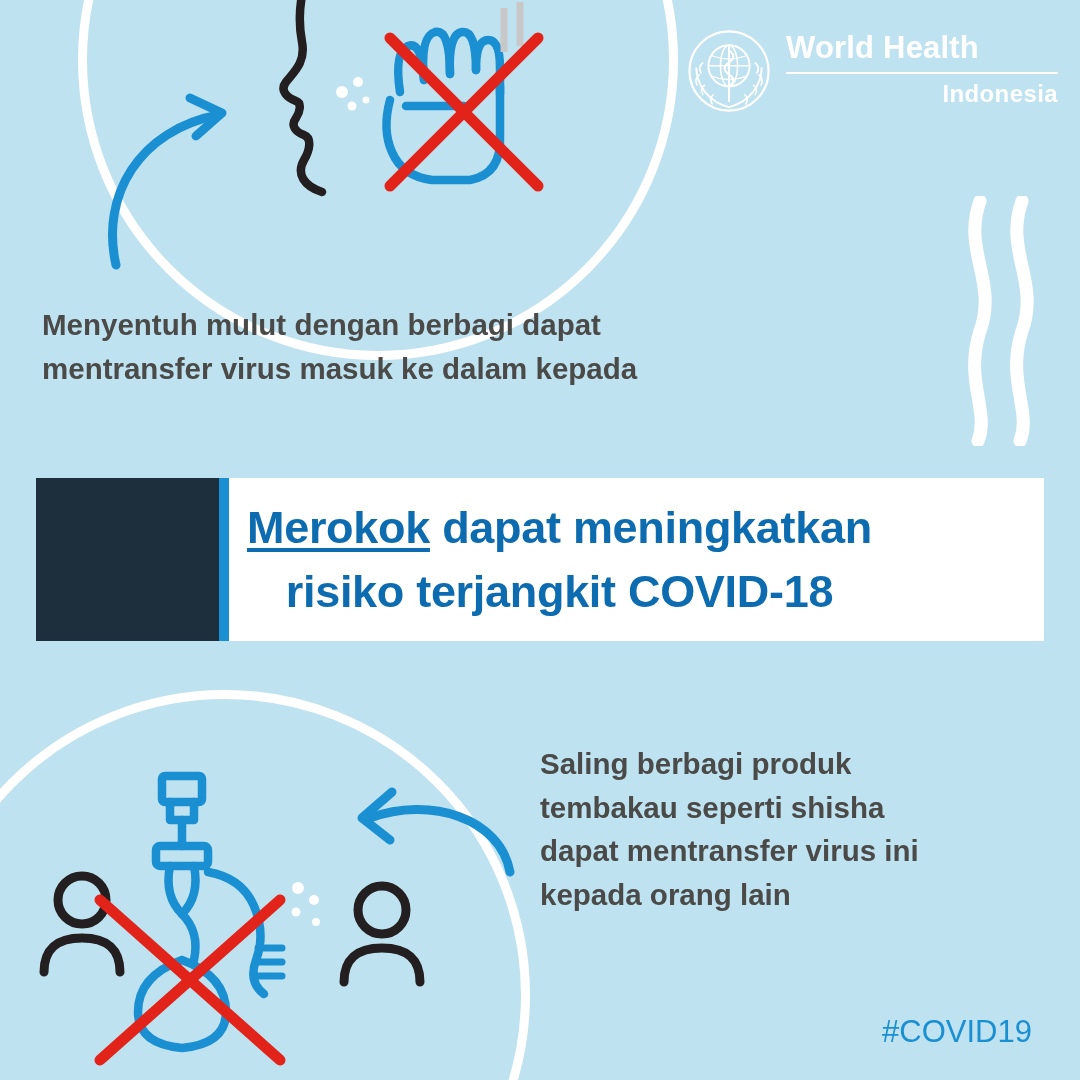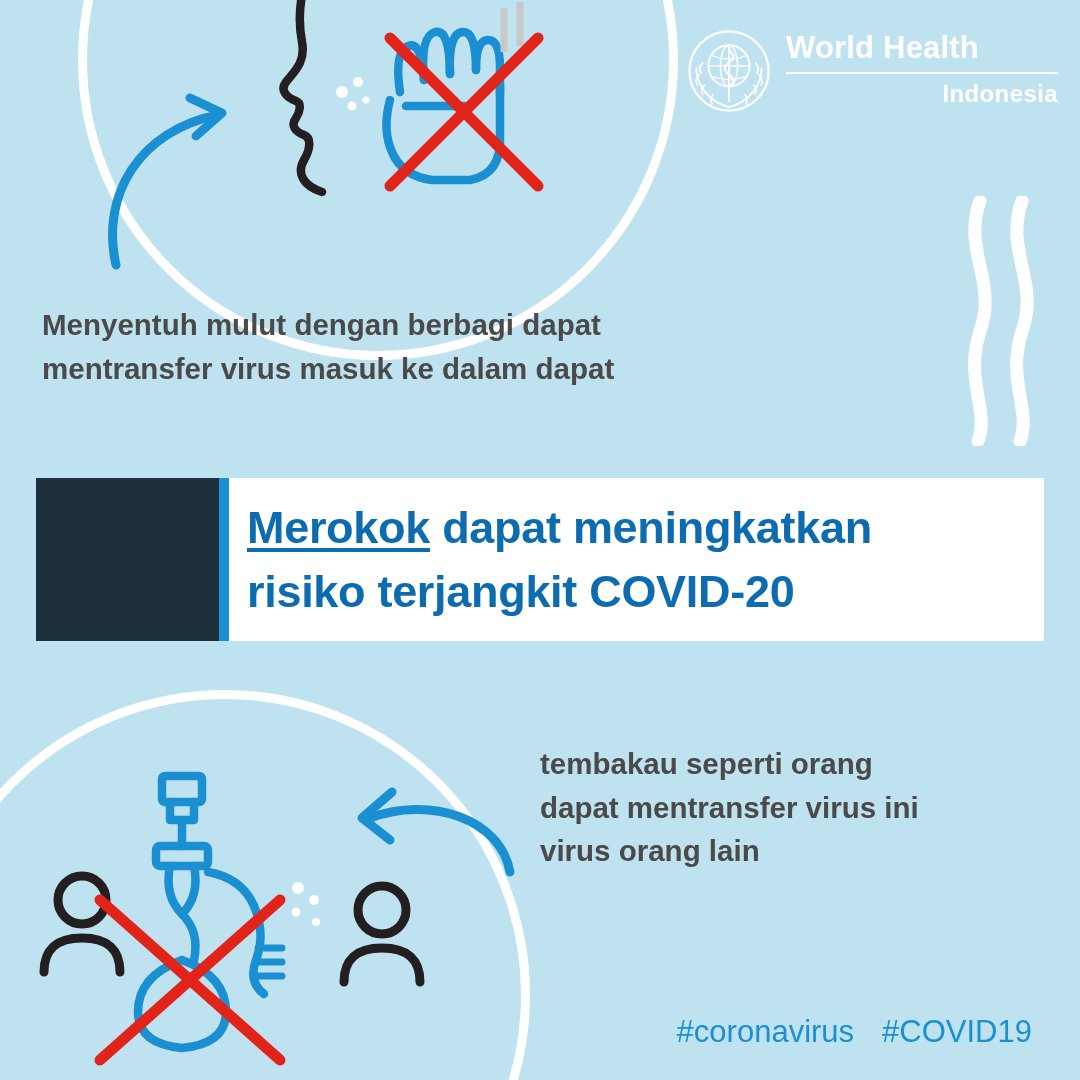"mentransfer virus masuk ke dalam" div { text: dapat -> kepada }
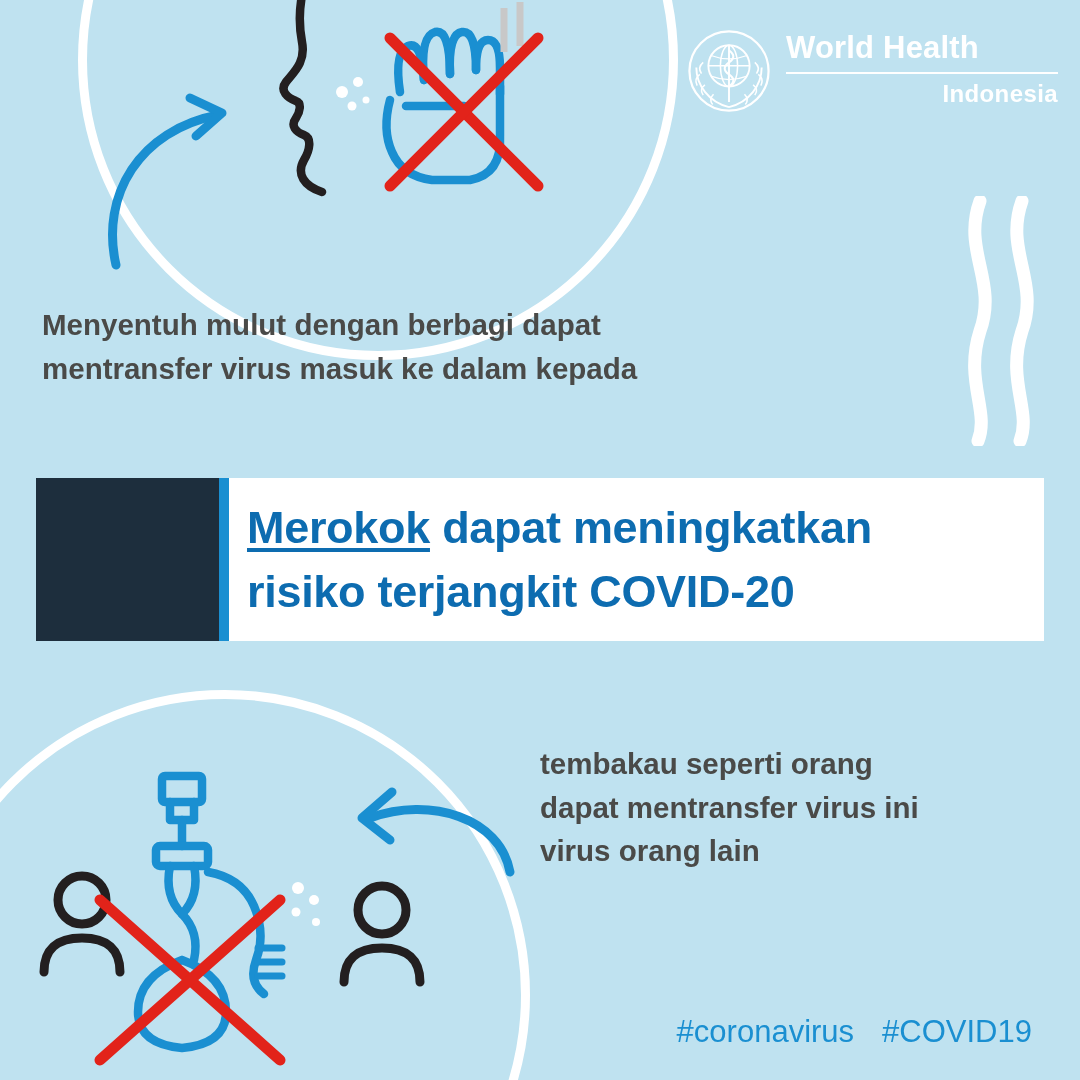"Merokok dapat meningkatkan" .banner { text-align: none -> center }
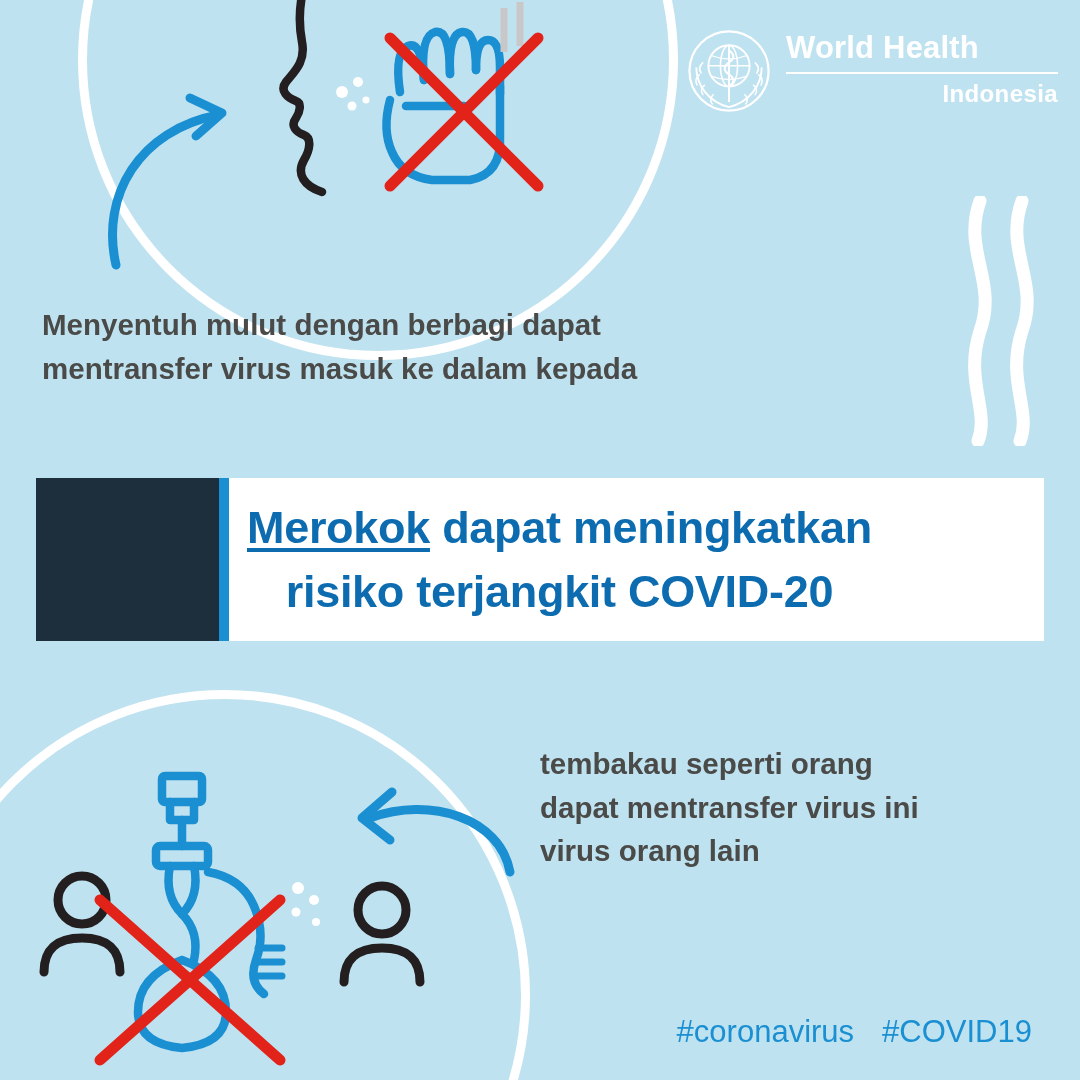"risiko terjangkit COVID-20" div { text: COVID-20 -> COVID-18 }
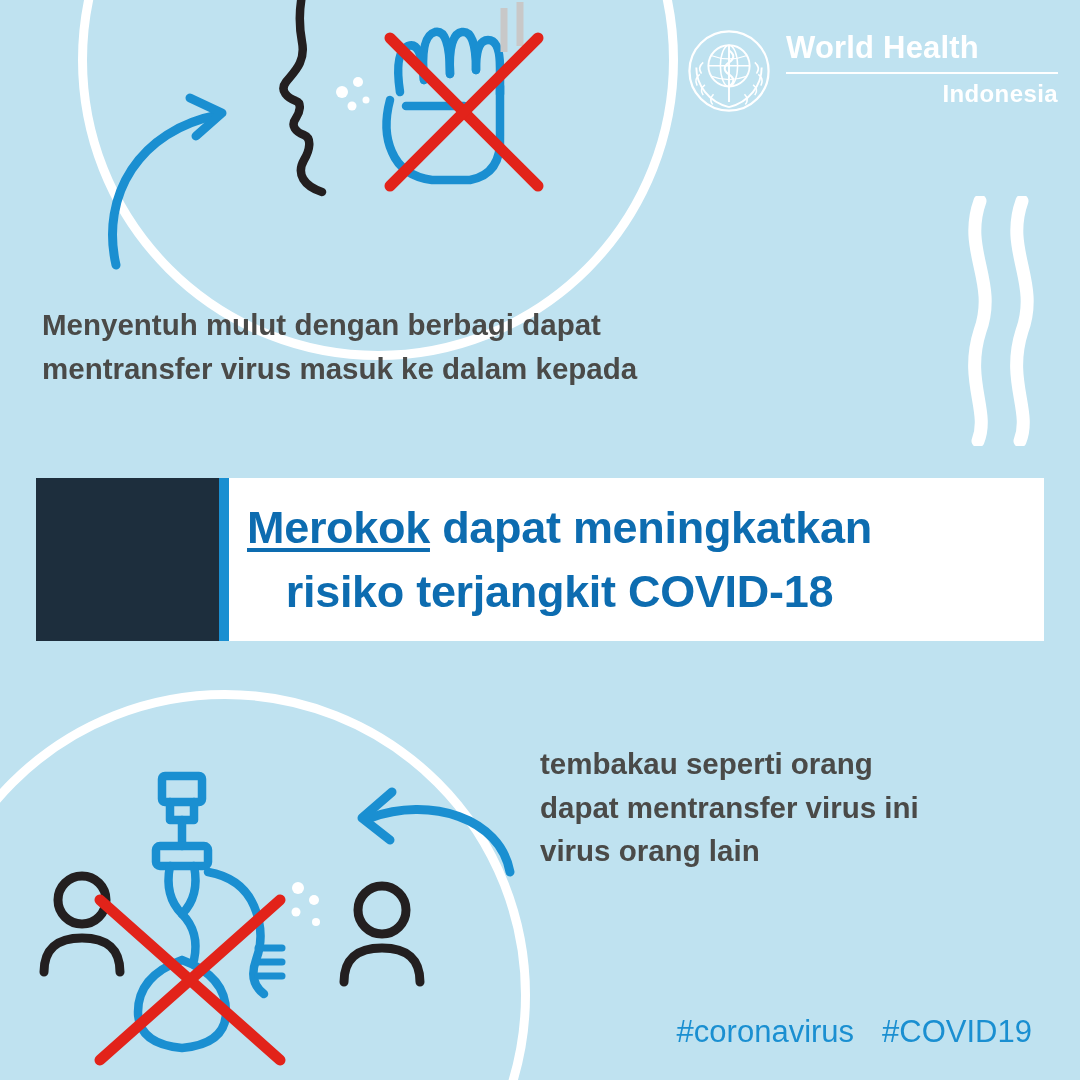"Saling berbagi produk" div { html: none -> <div>Saling berbagi produk</div> }
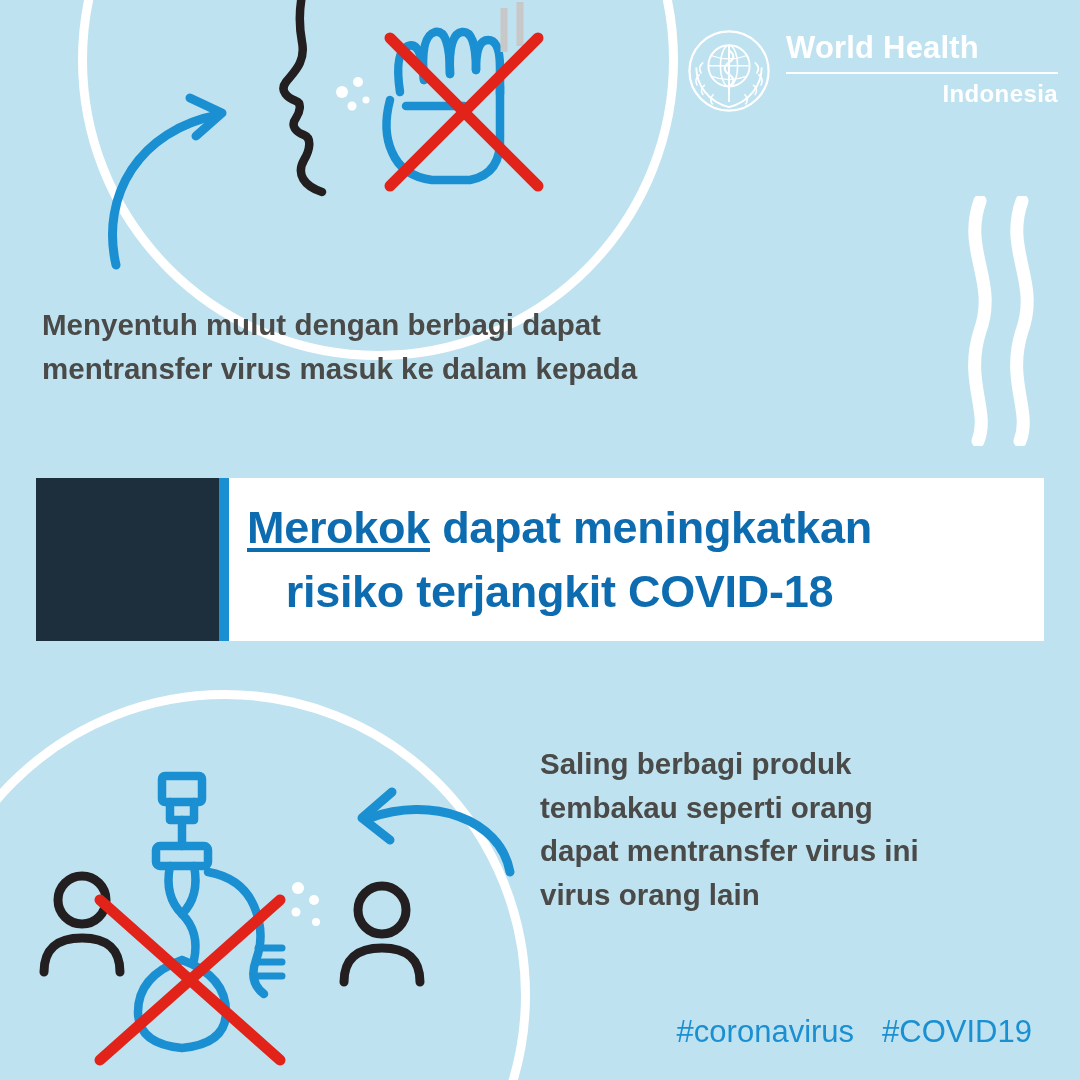"tembakau seperti orang" div { text: orang -> shisha }
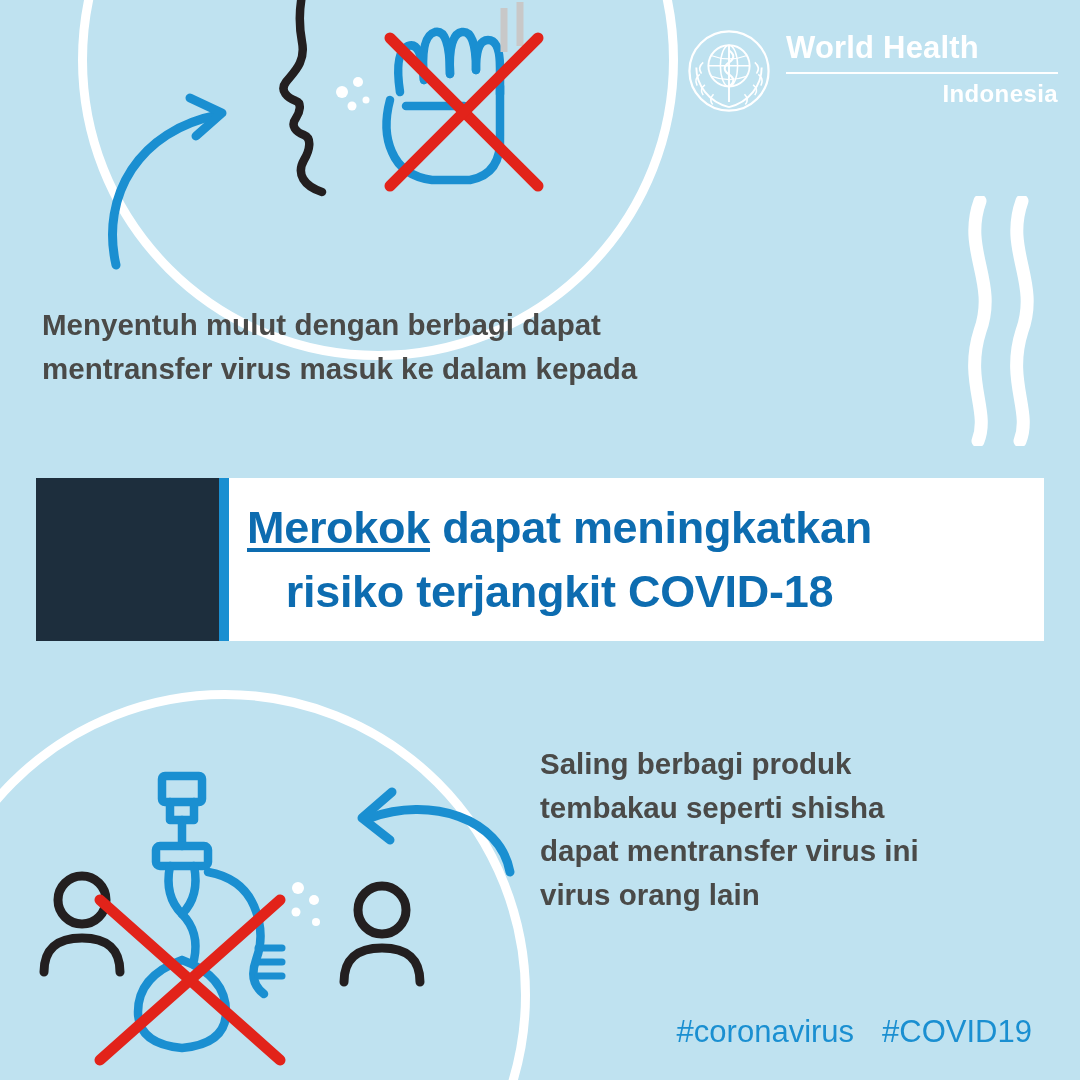"virus orang lain" div { text: virus -> kepada }
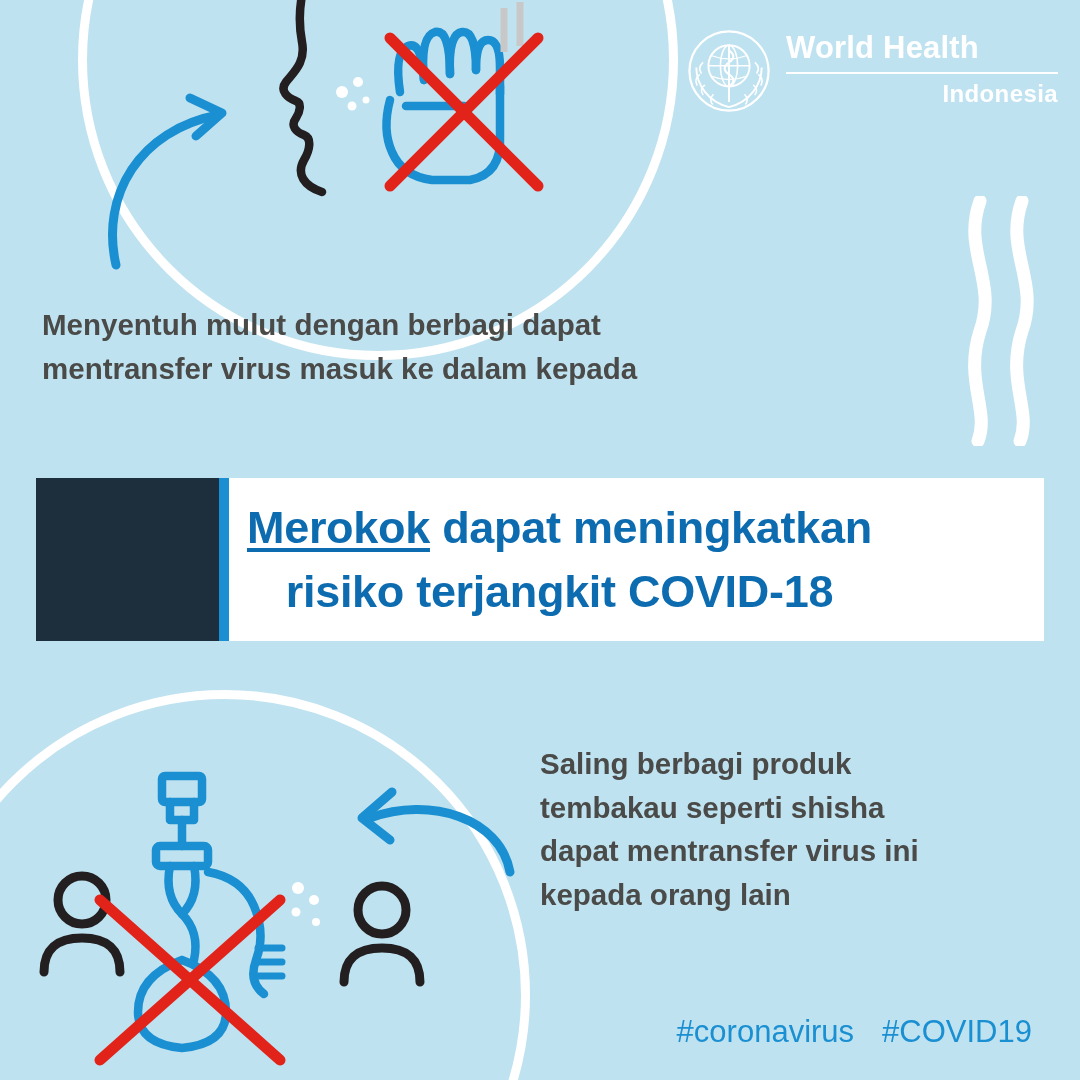"#coronavirus" span { html: <span>#coronavirus</span> -> none }
